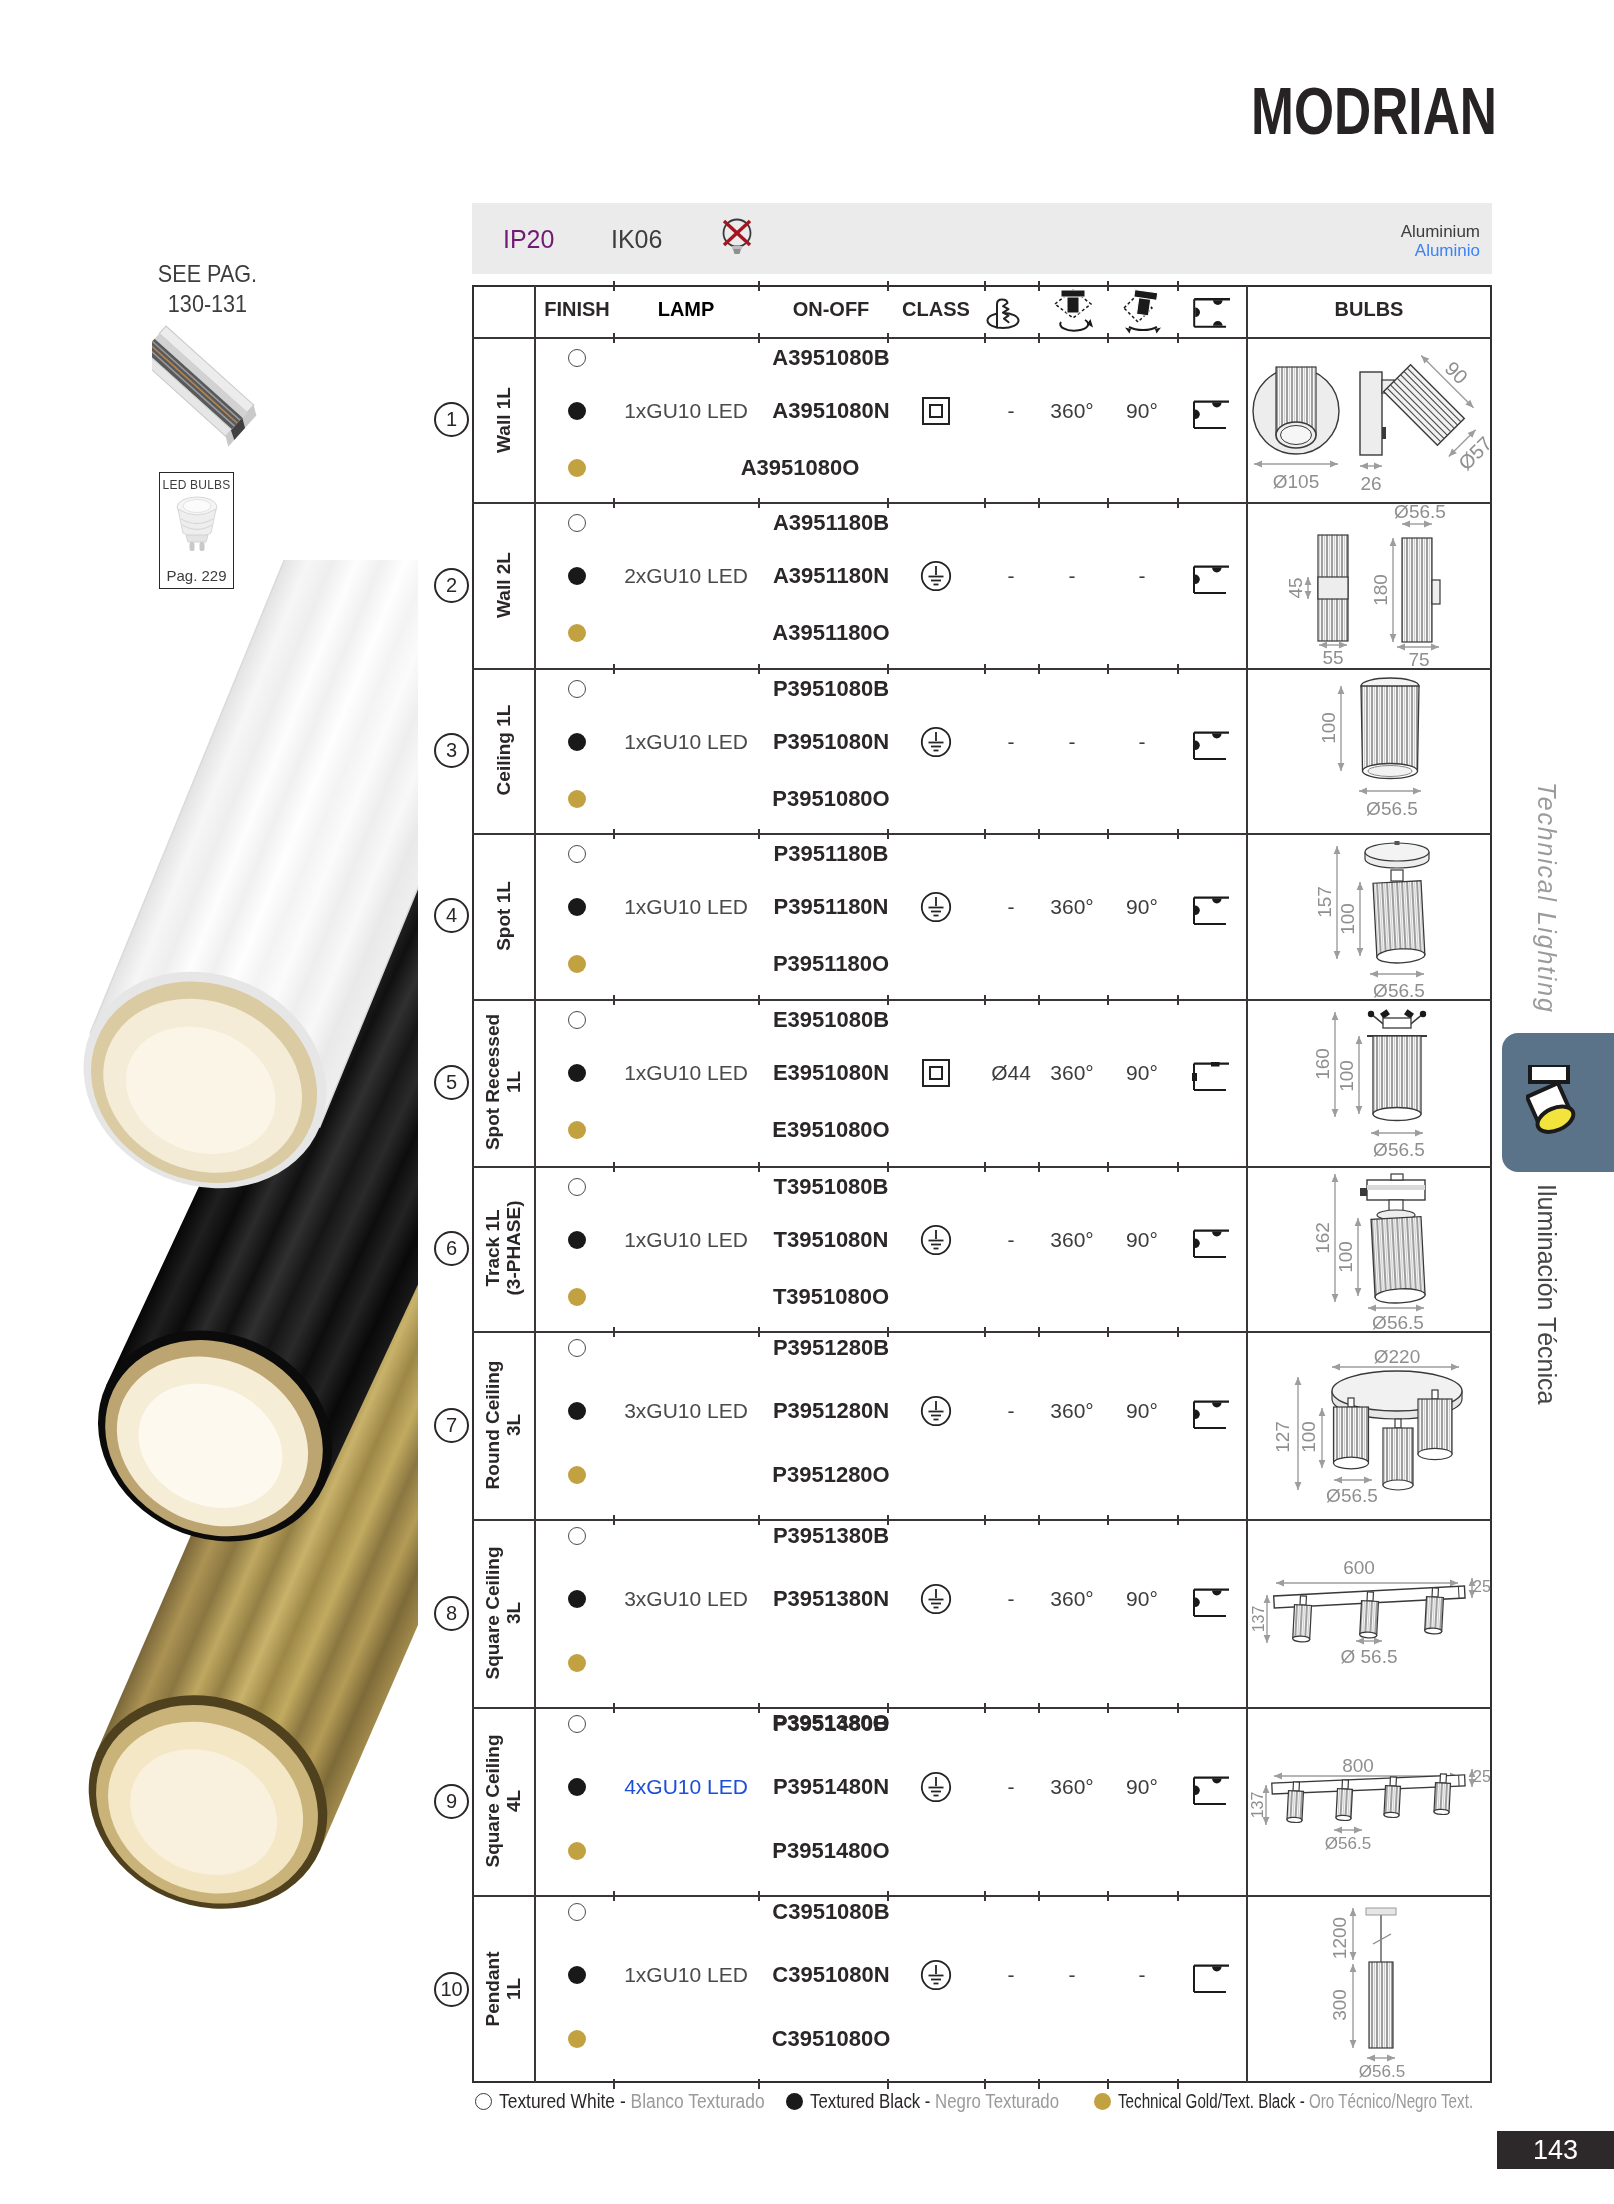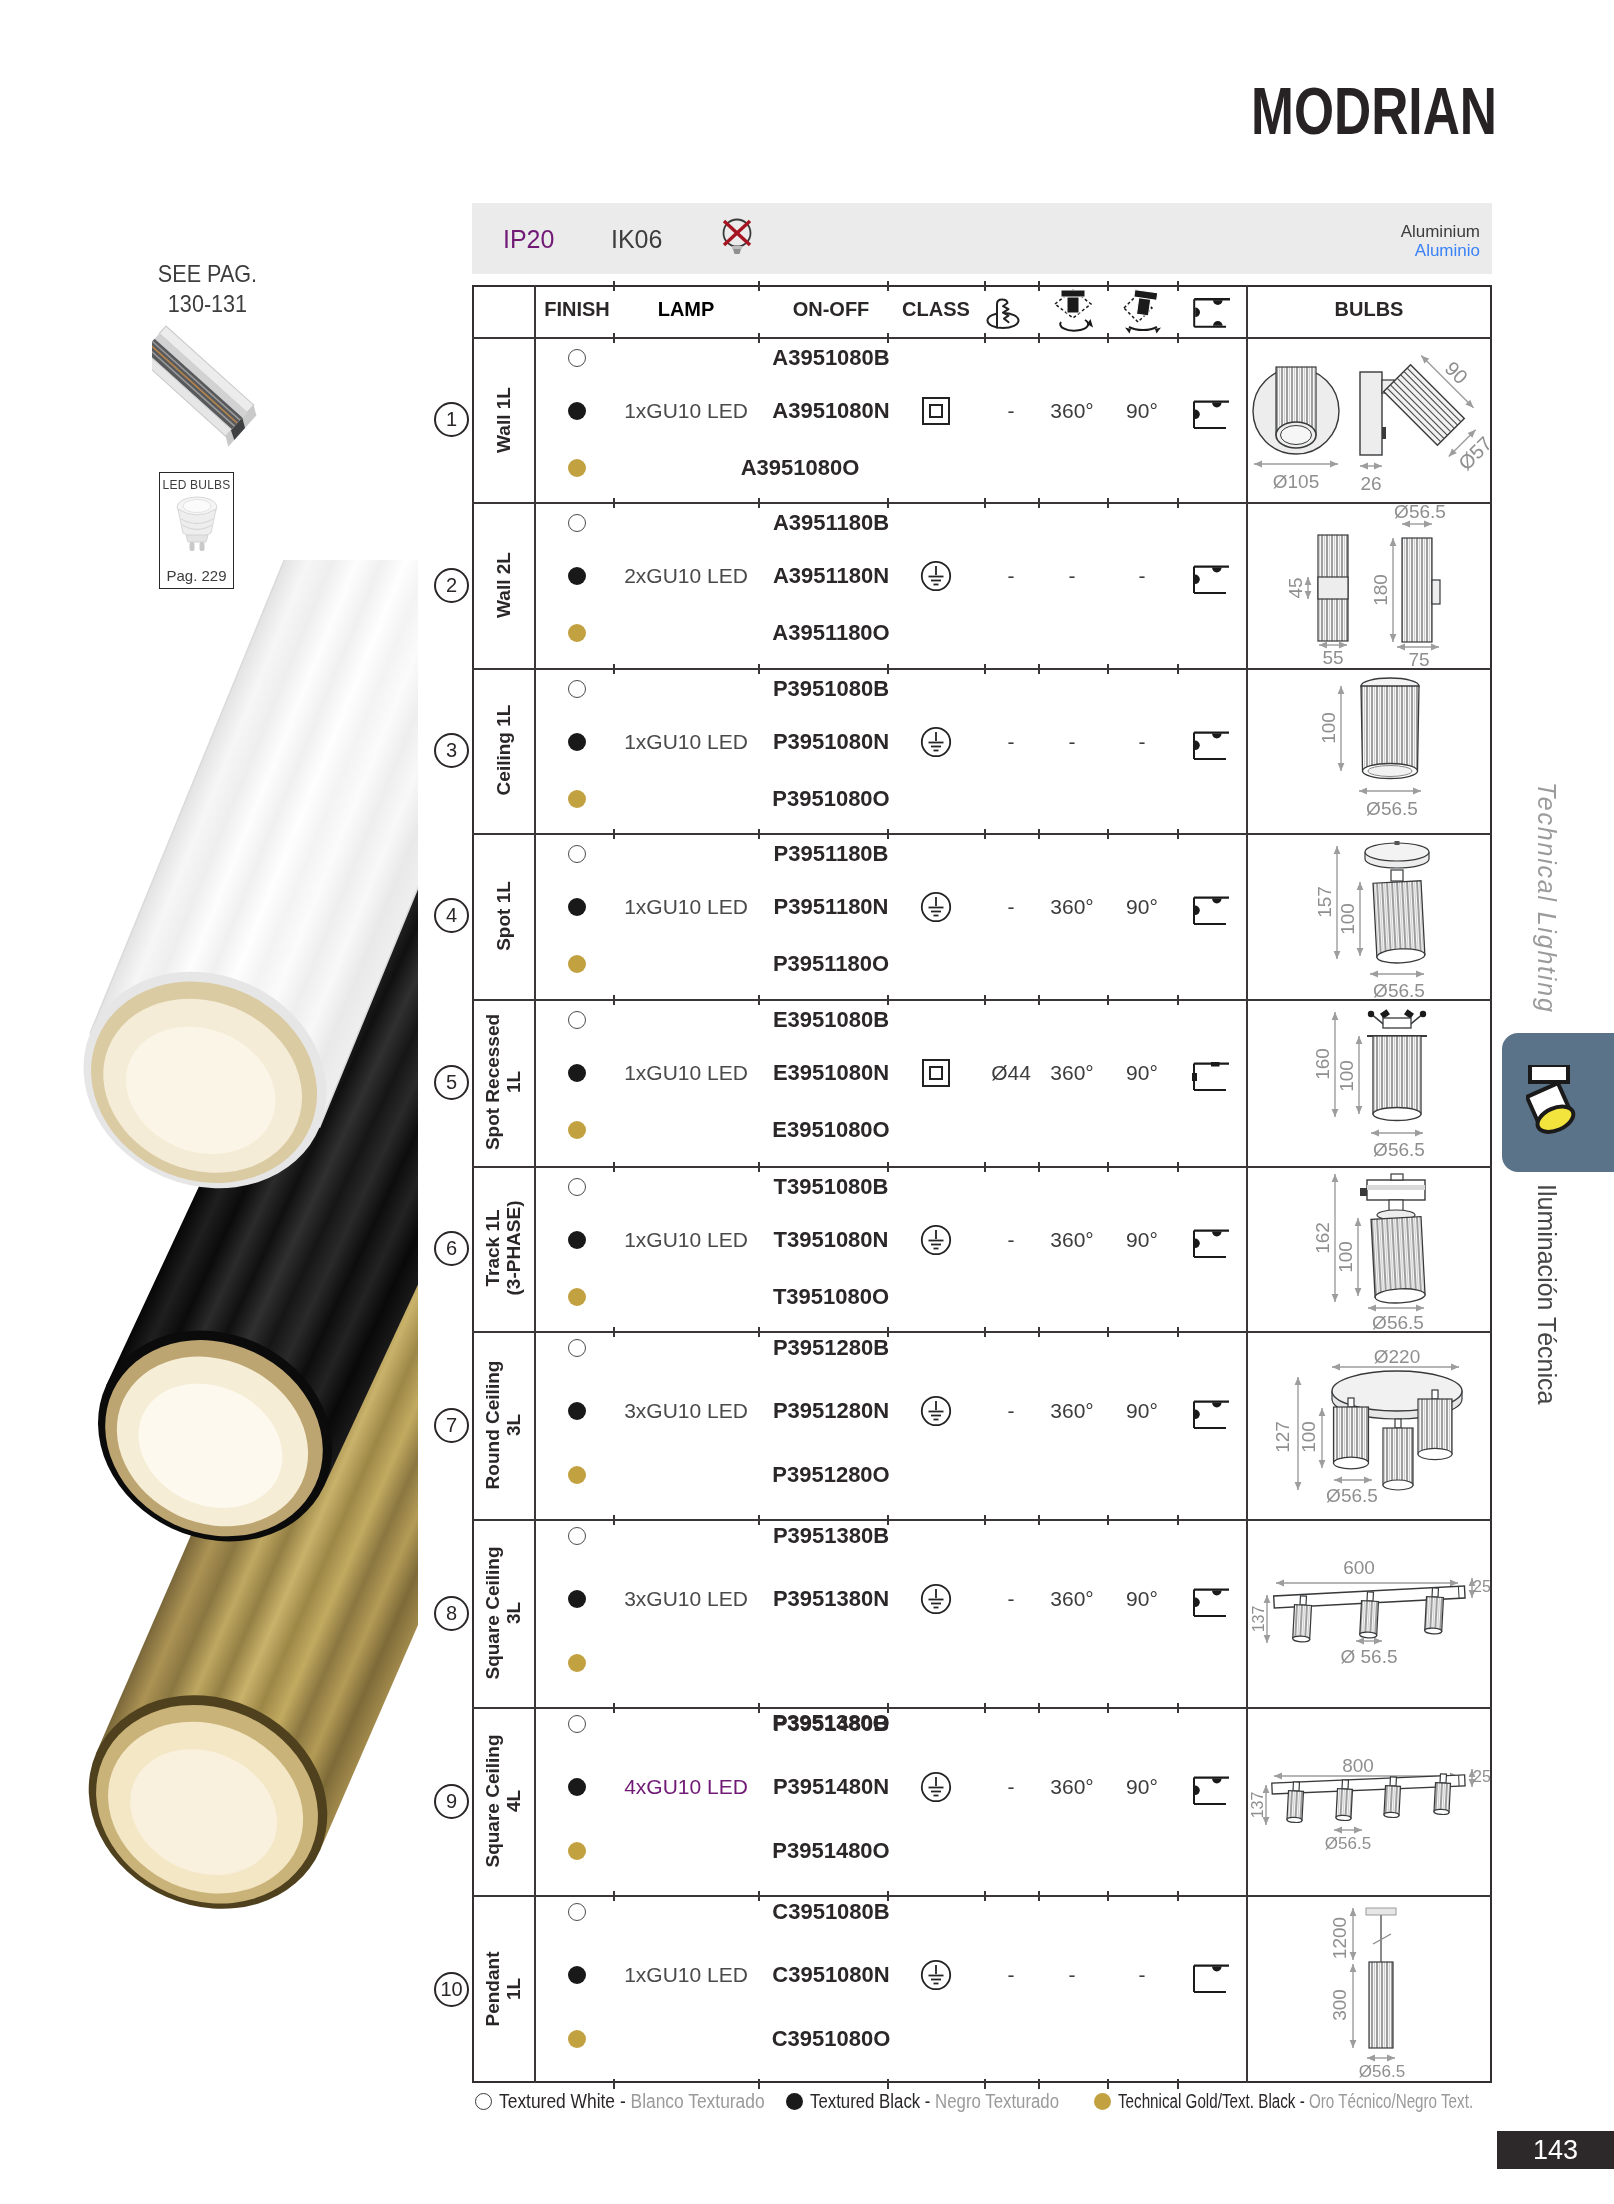"4xGU10 LED" div.a { color: #701a75 -> #1d4ed8 }
